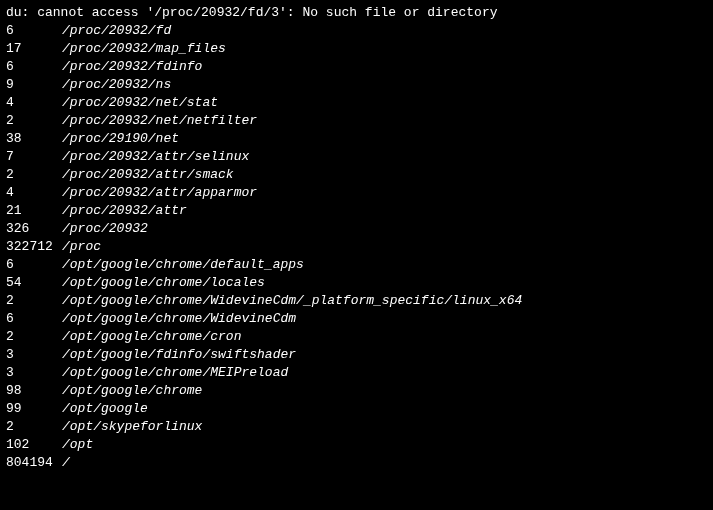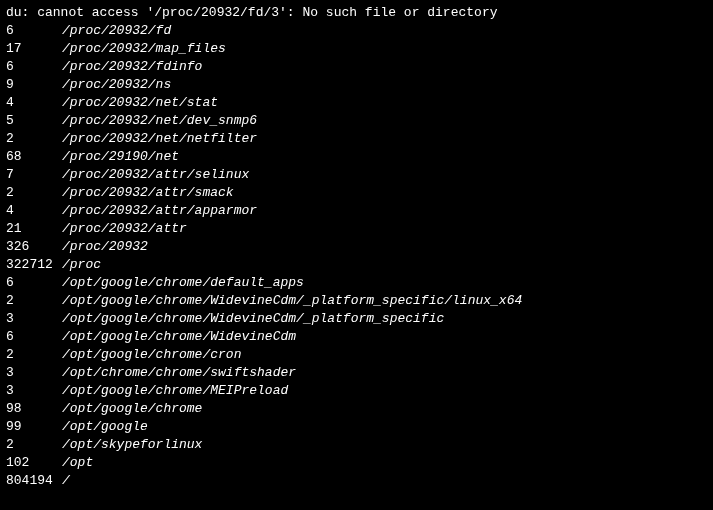"5 /proc/20932/net/dev_snmp6" div.line { html: <div><span>5</span><span>/proc/20932/net/dev_snmp6</span></div> -> none }
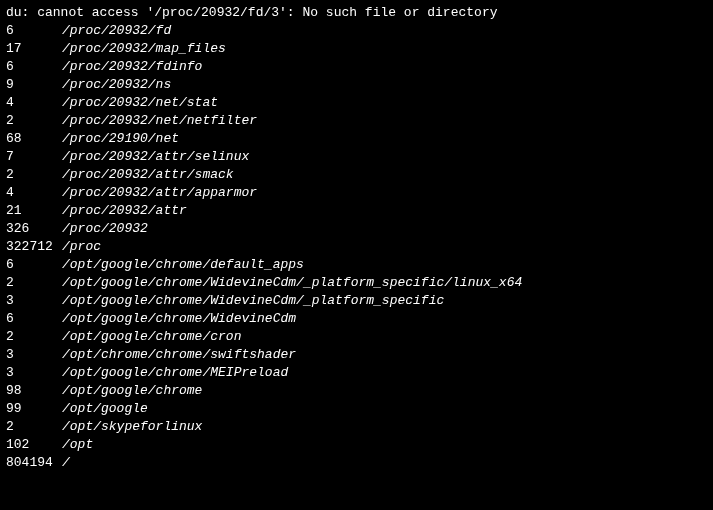"68" span.size-col { text: 68 -> 38 }
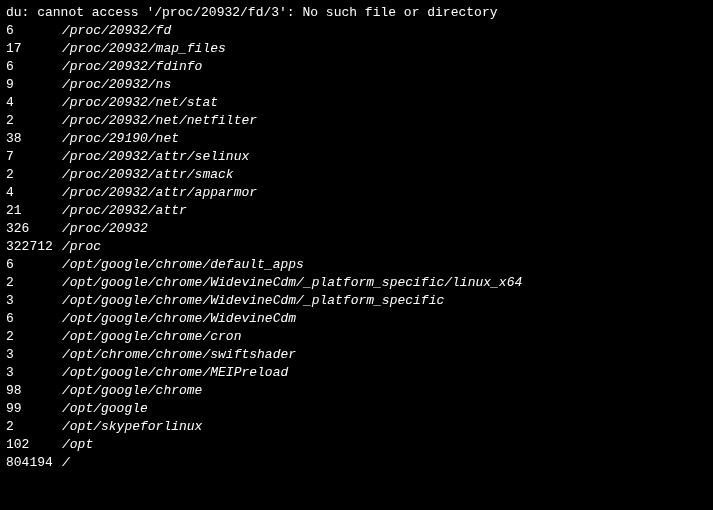"54 /opt/google/chrome/locales" div.line { html: none -> <div><span>54</span><span>/opt/google/chrome/locales</span></div> }
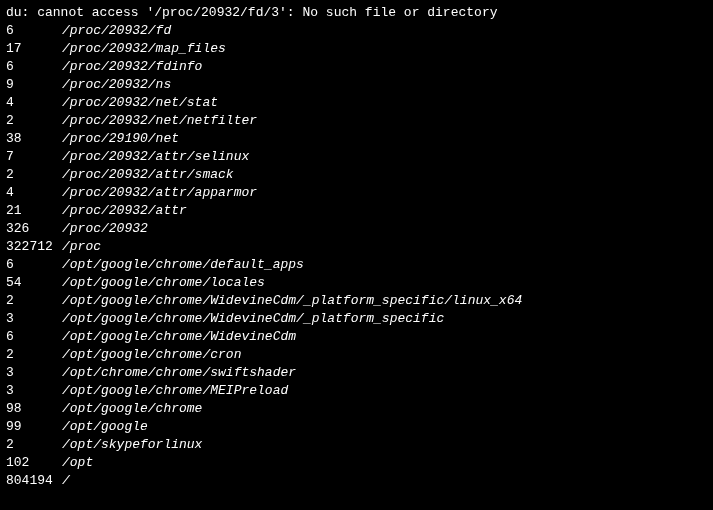"3 /opt/google/chrome/WidevineCdm/_platform_specific" div.line { html: <div><span>3</span><span>/opt/google/chrome/WidevineCdm/_platform_specific</span></div> -> none }
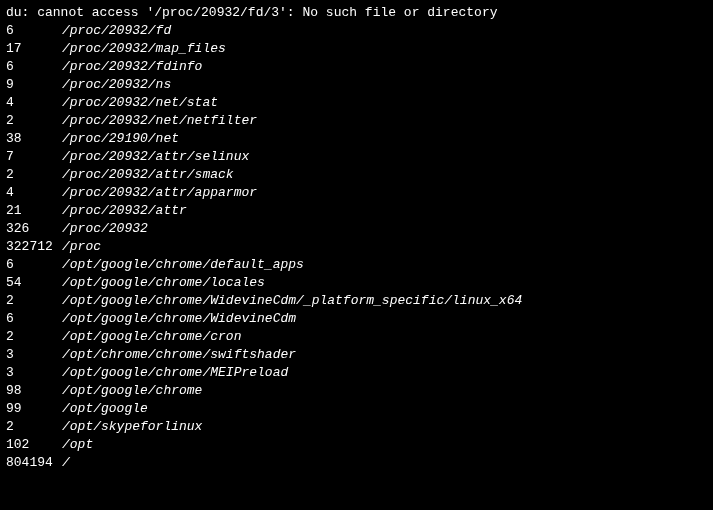"/opt/chrome/chrome/swiftshader" span.path-col { text: /opt/chrome/chrome/swiftshader -> /opt/google/fdinfo/swiftshader }
